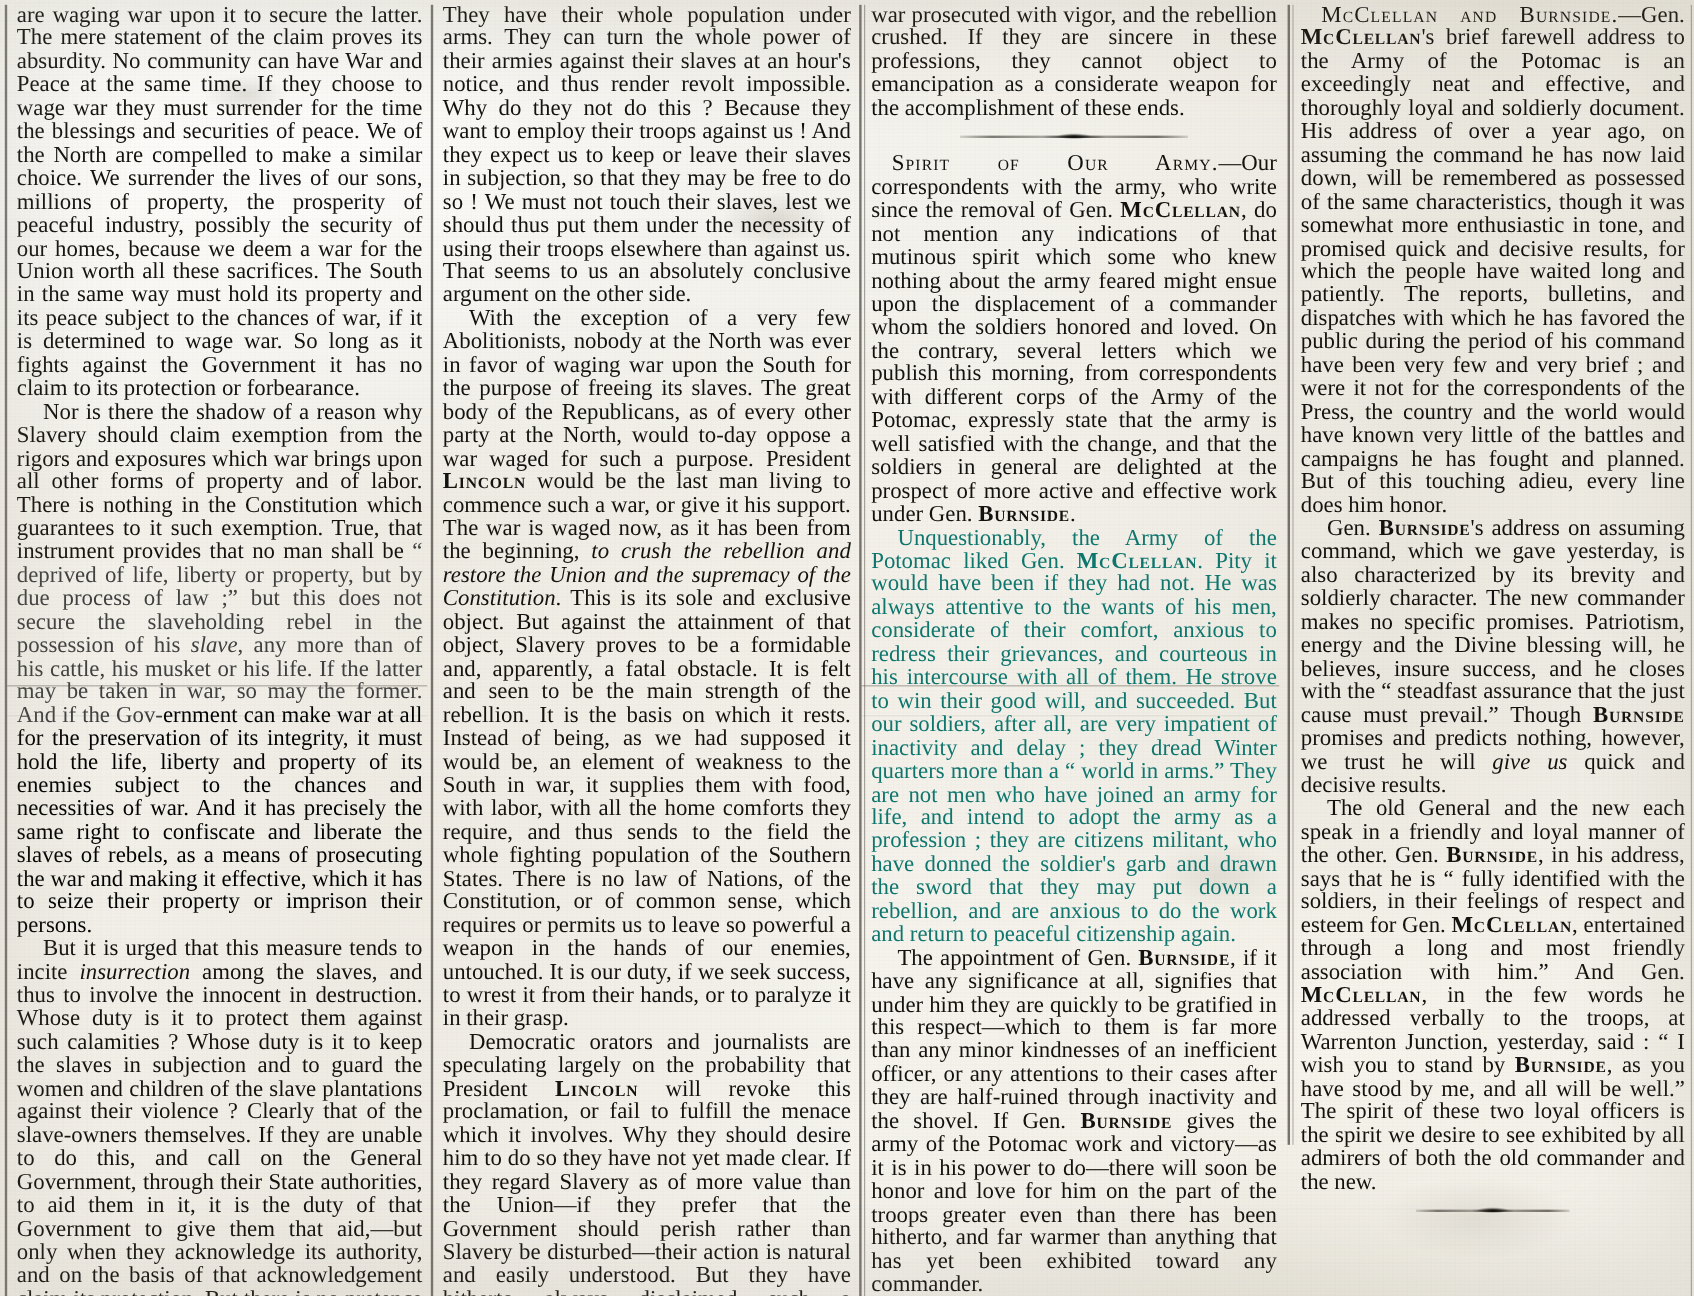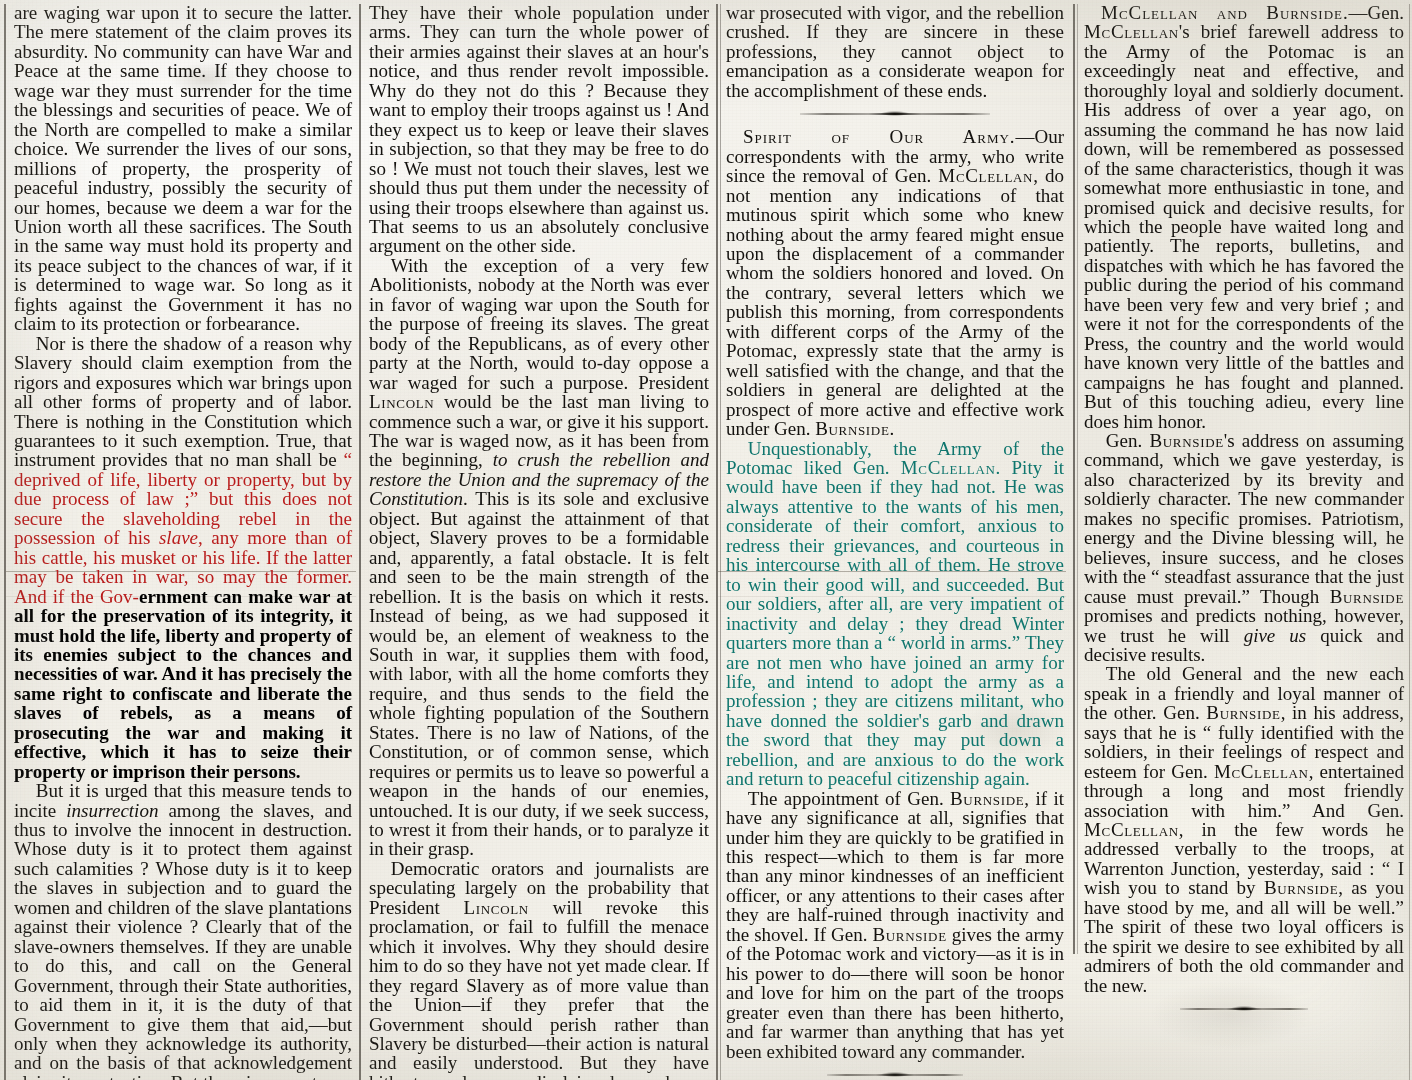"McClellan" .sc { font-weight: 400 -> 700 }
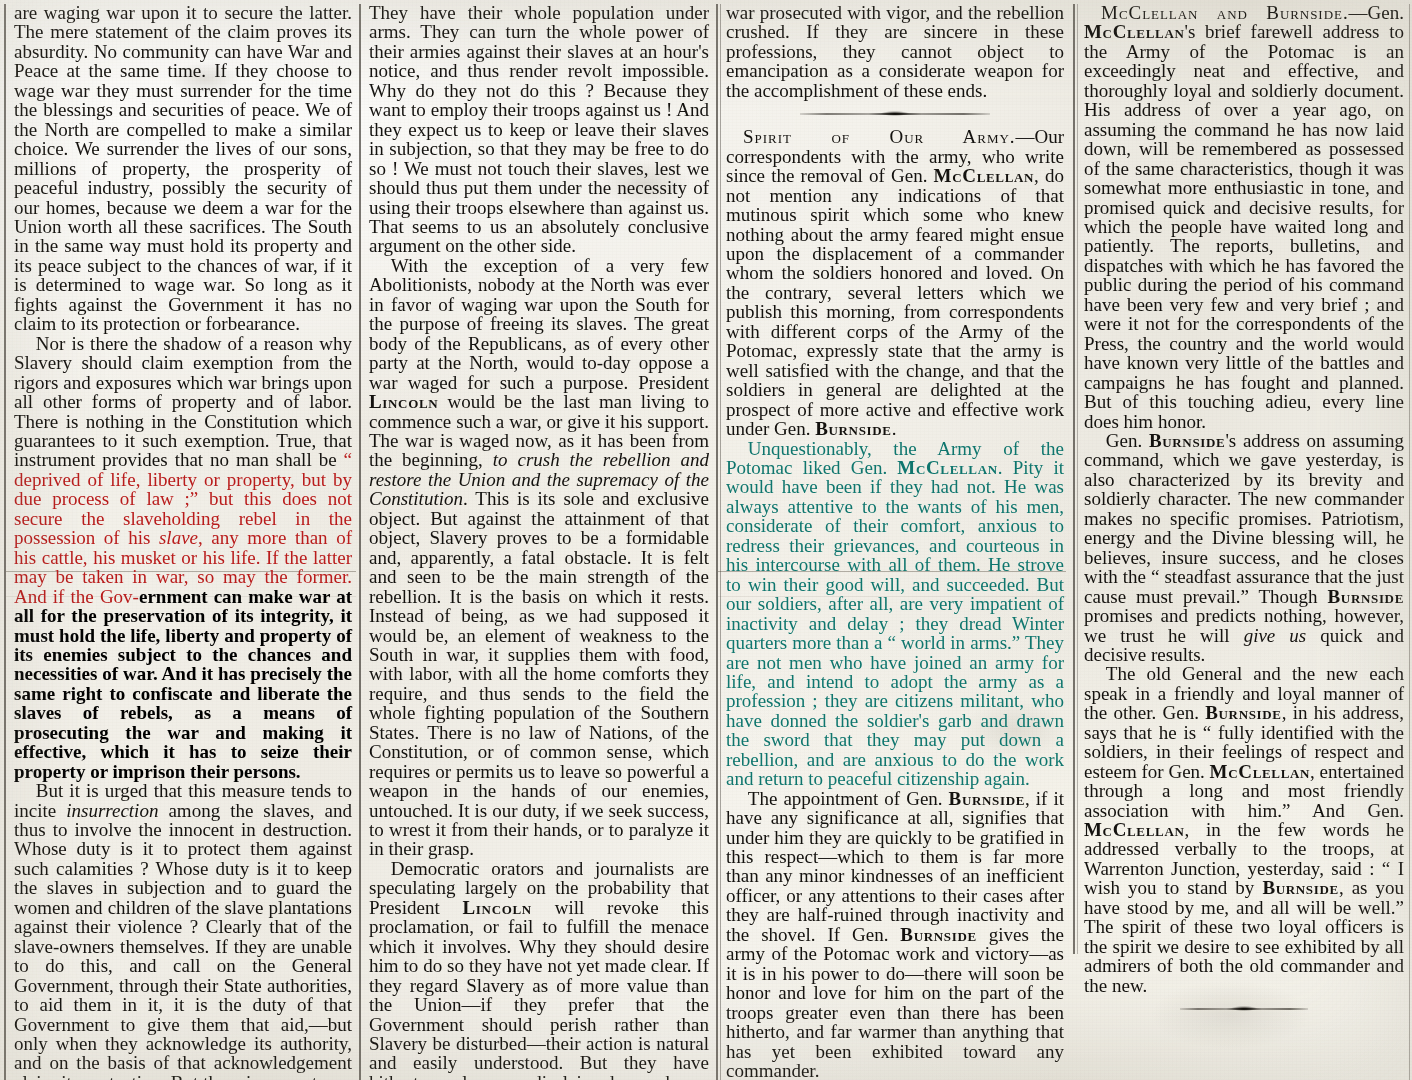"“ deprived of life, liberty" .faded { color: #b91c1c -> #404040 }
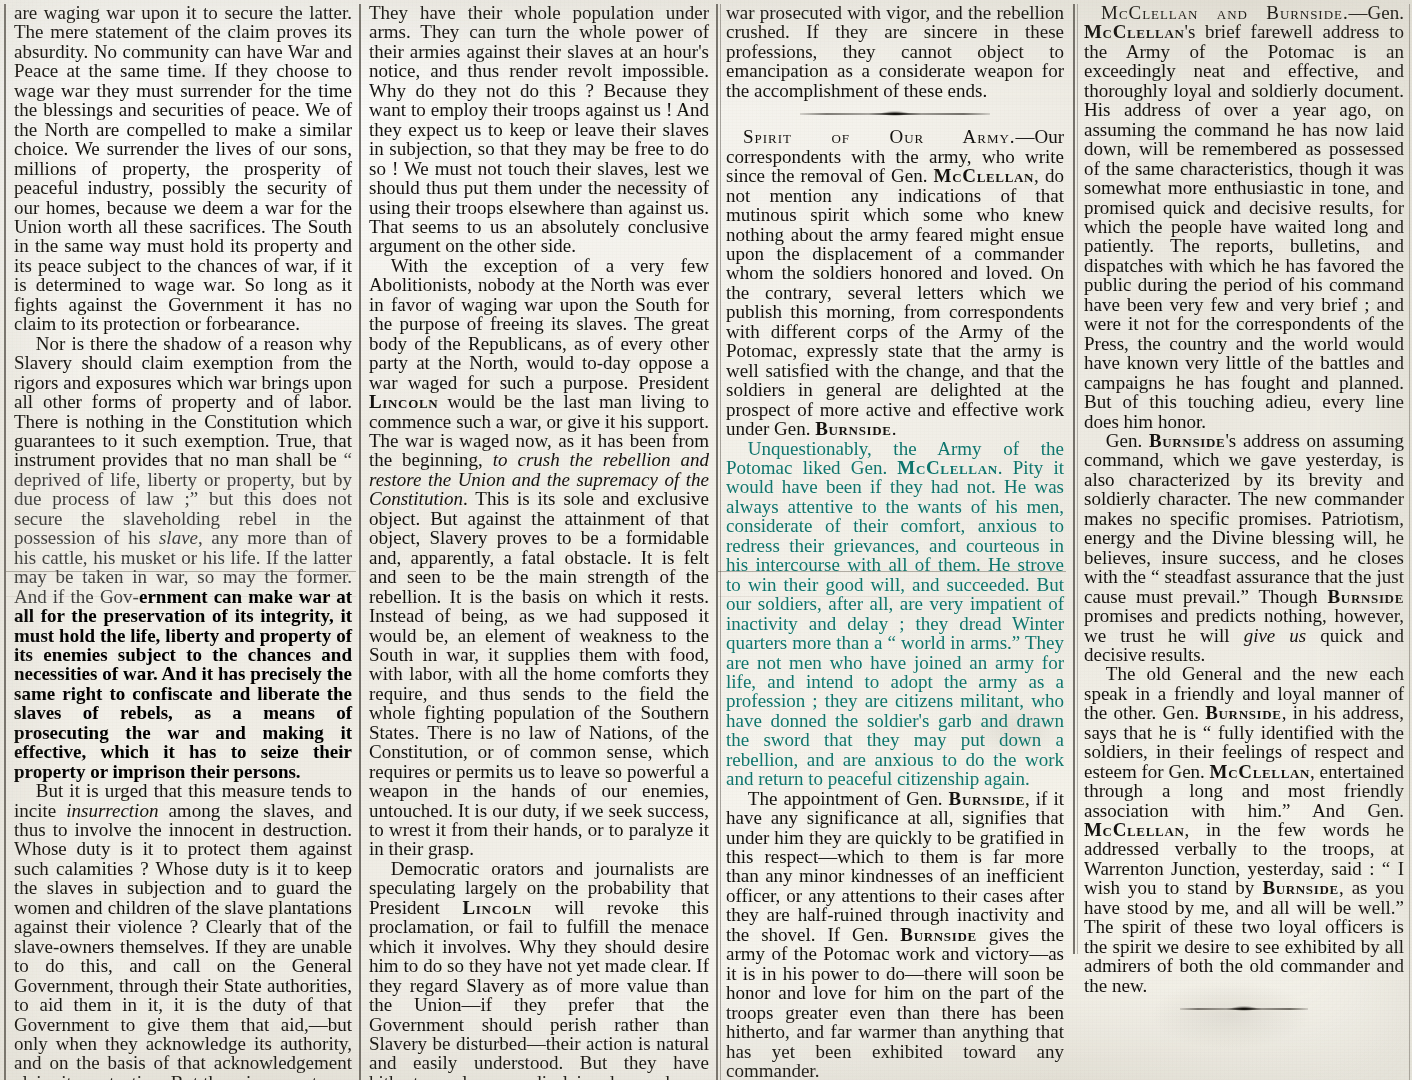"ernment can make war at" .heavy { font-weight: 700 -> 400 }
